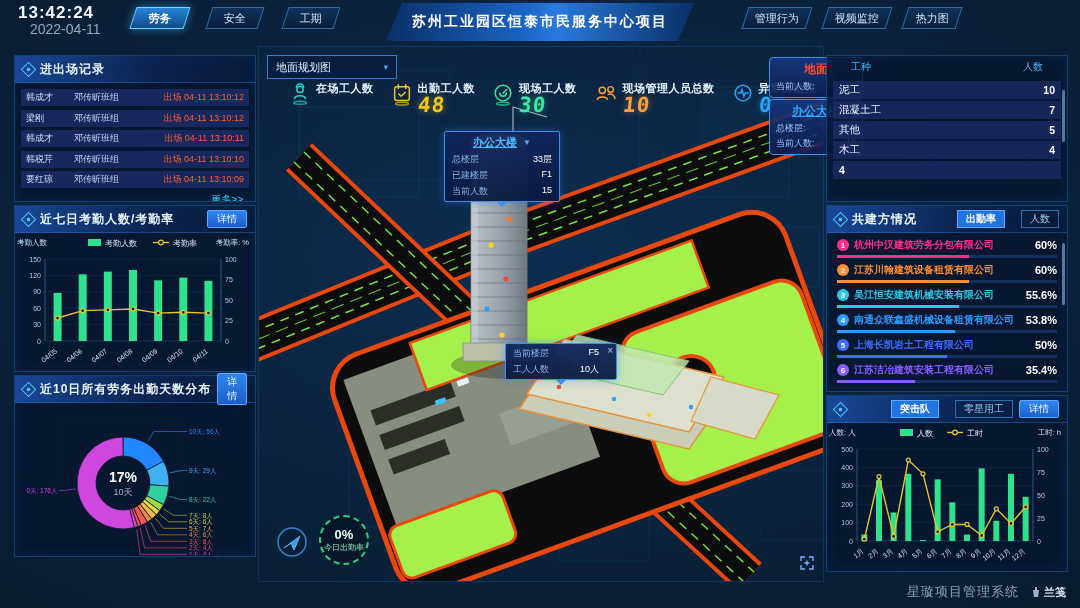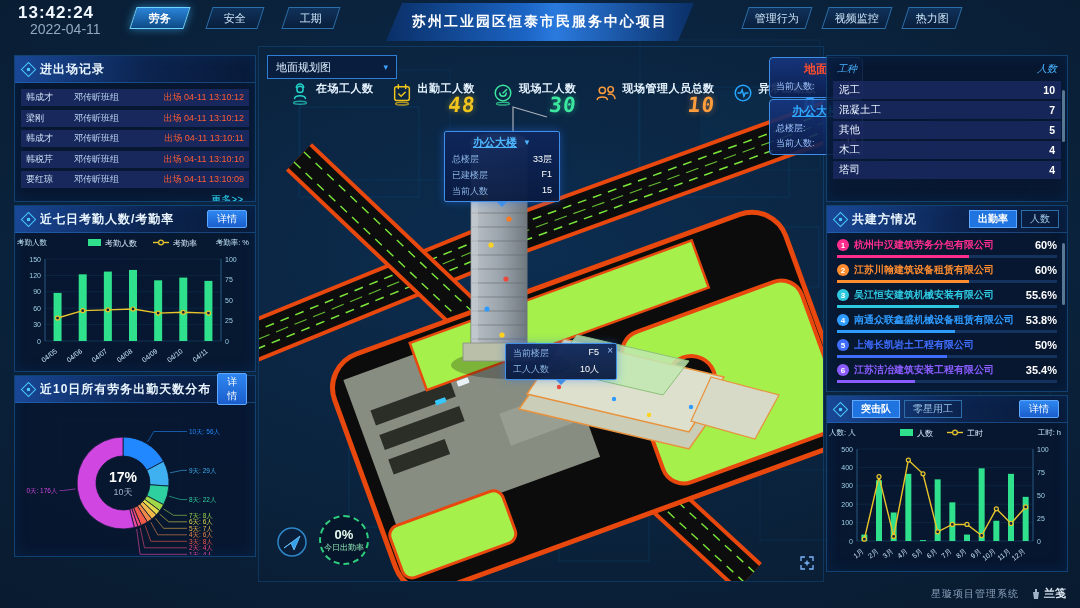"工种" .w-head { align-items: center -> flex-start; font-style: italic -> none; margin: 4px 4px 3px -> 4px 18px 3px }
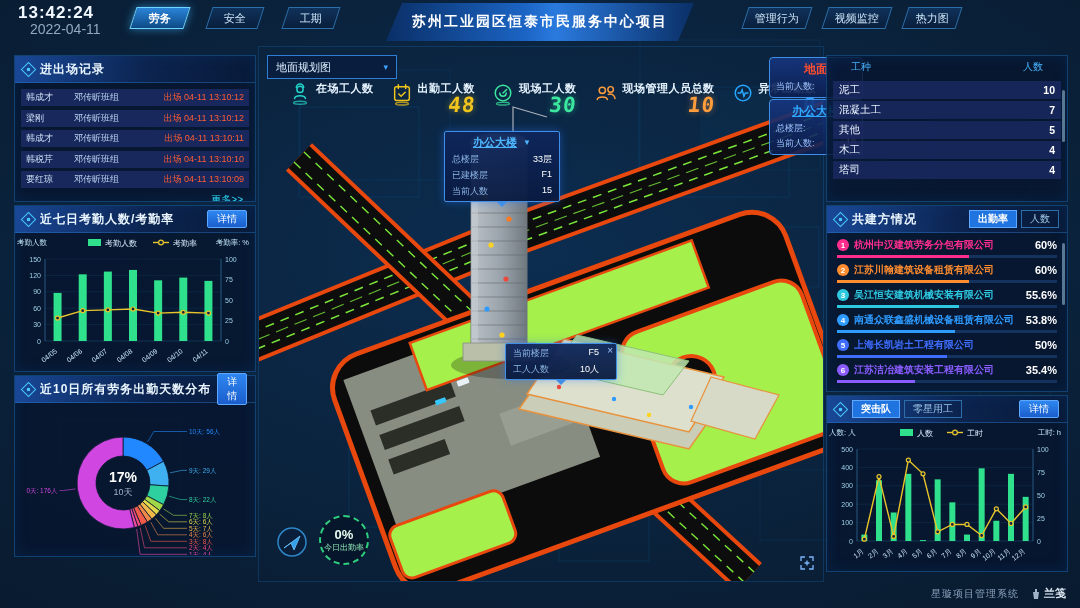"在场工人数" .stat { text-align: right -> none }
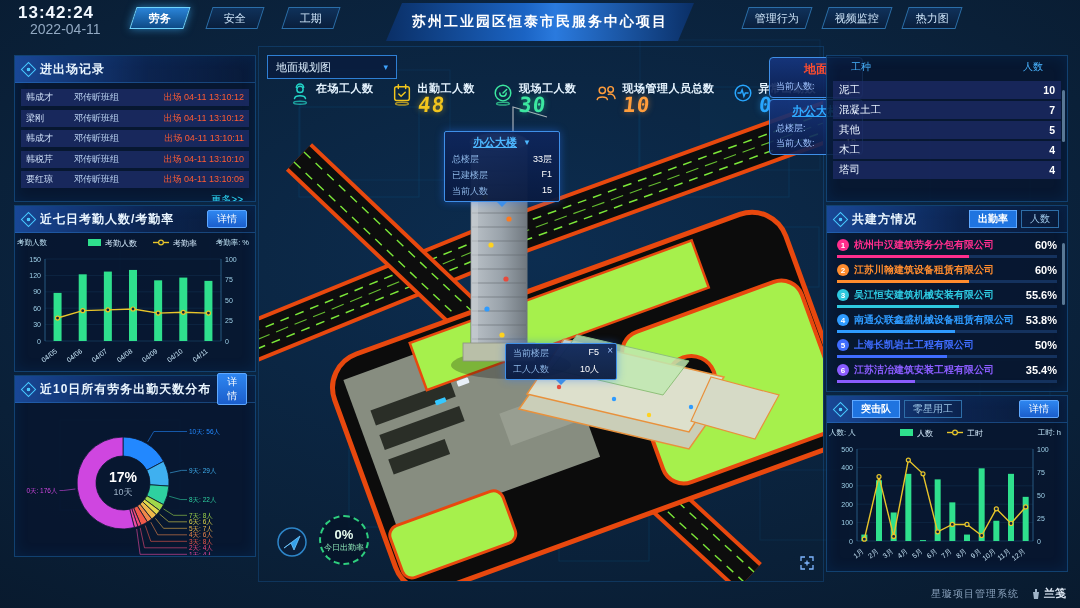"塔司" span.w-k { html: <span>塔司</span> -> none }
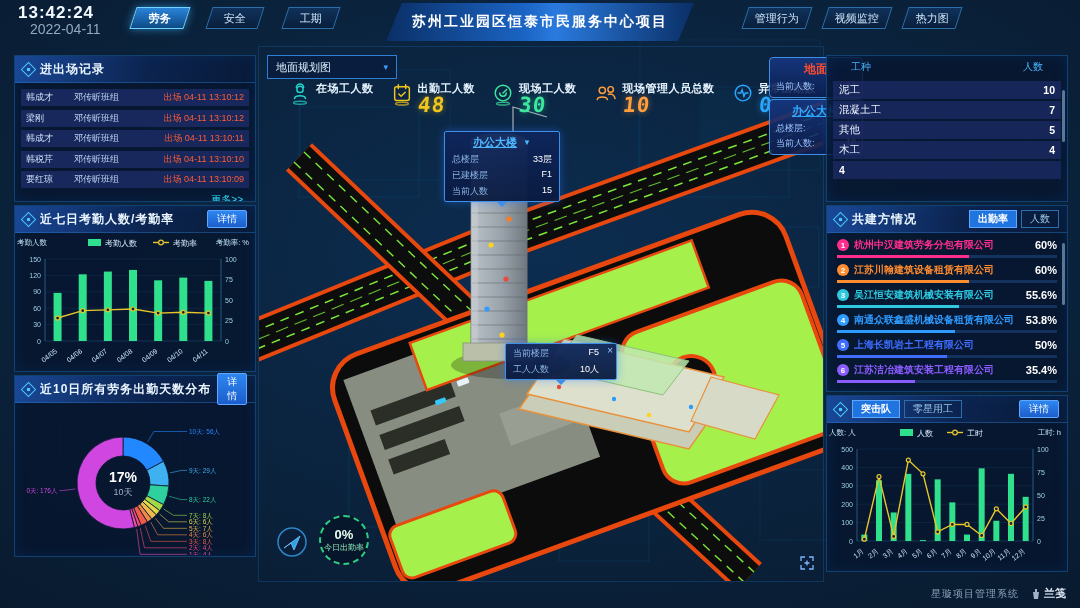"出勤率" .ptabs { gap: 4px -> 16px; justify-content: none -> flex-end }
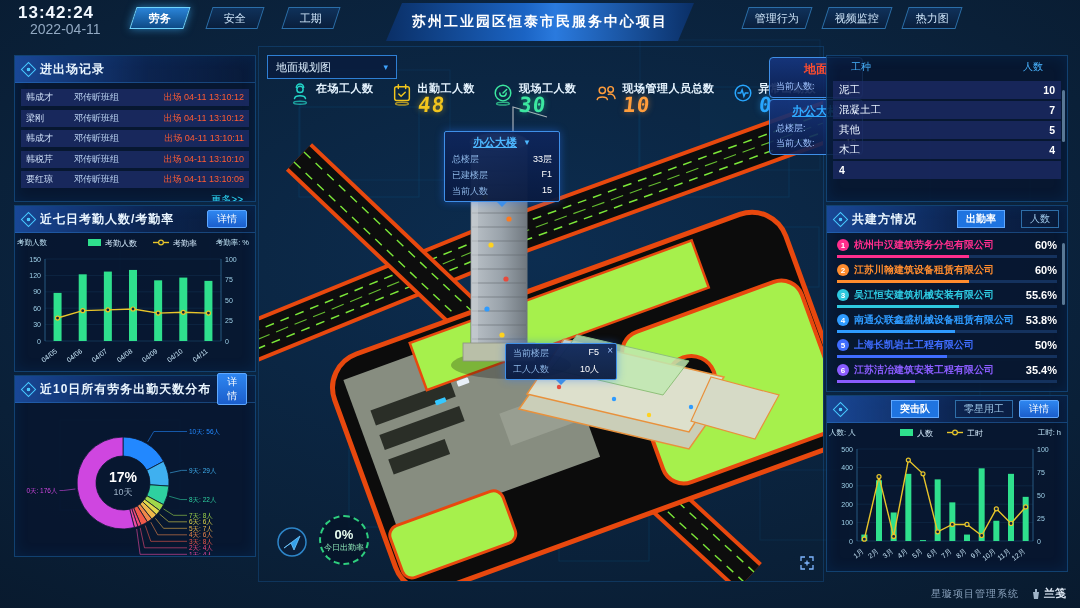"星璇项目管理系统" footer .sysname { font-size: 10px -> 13px }
